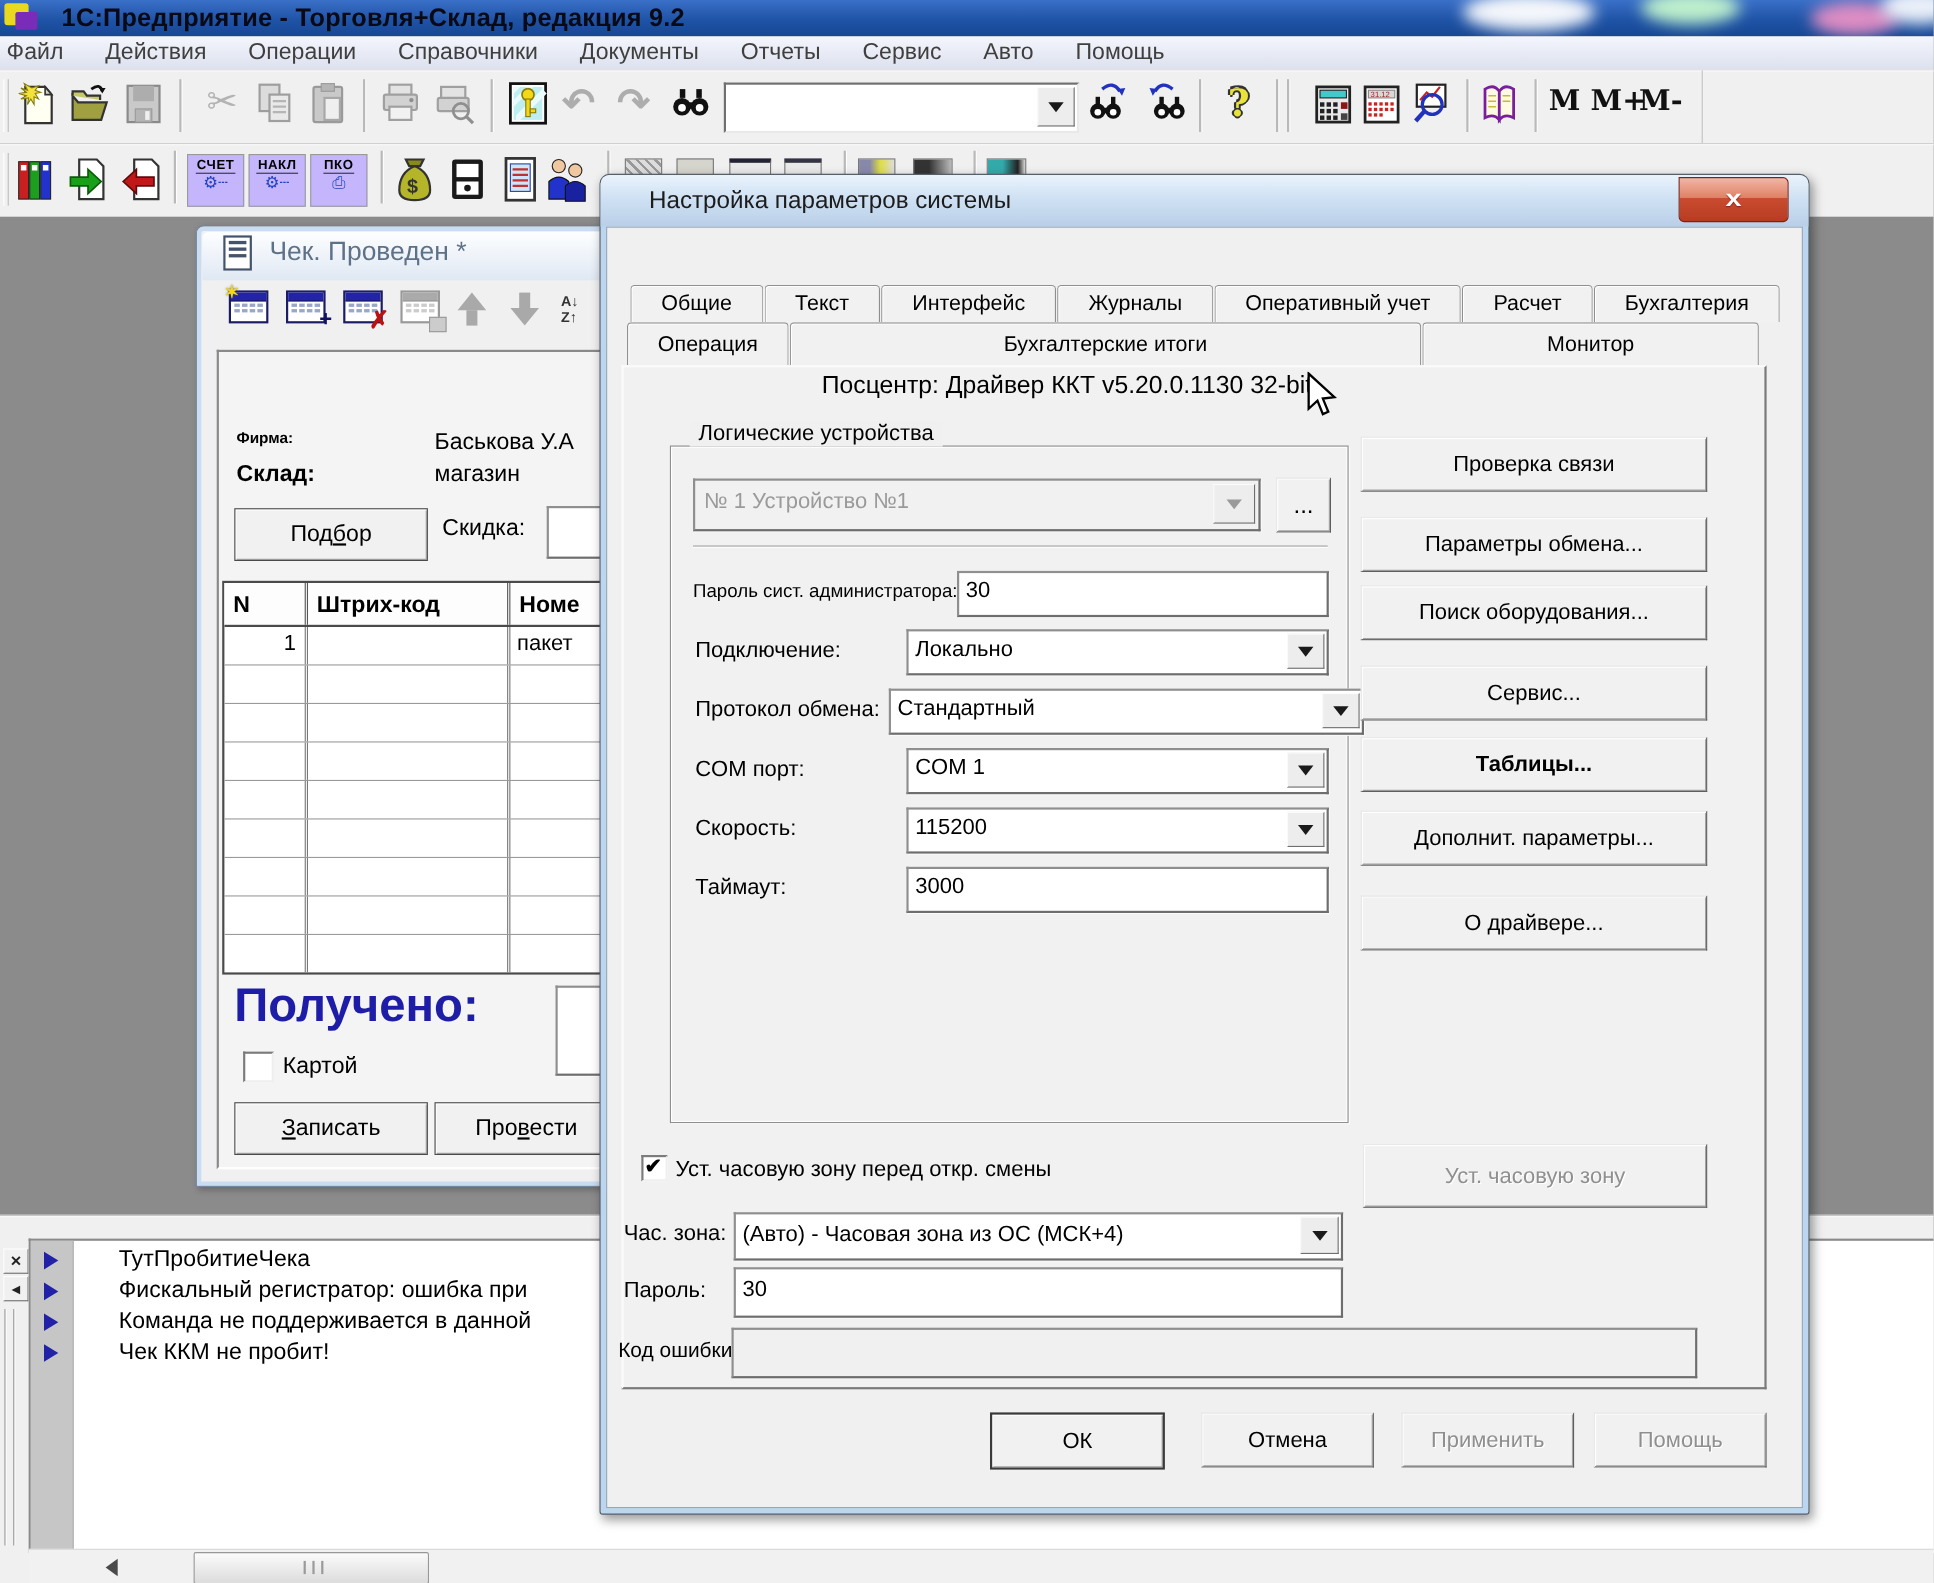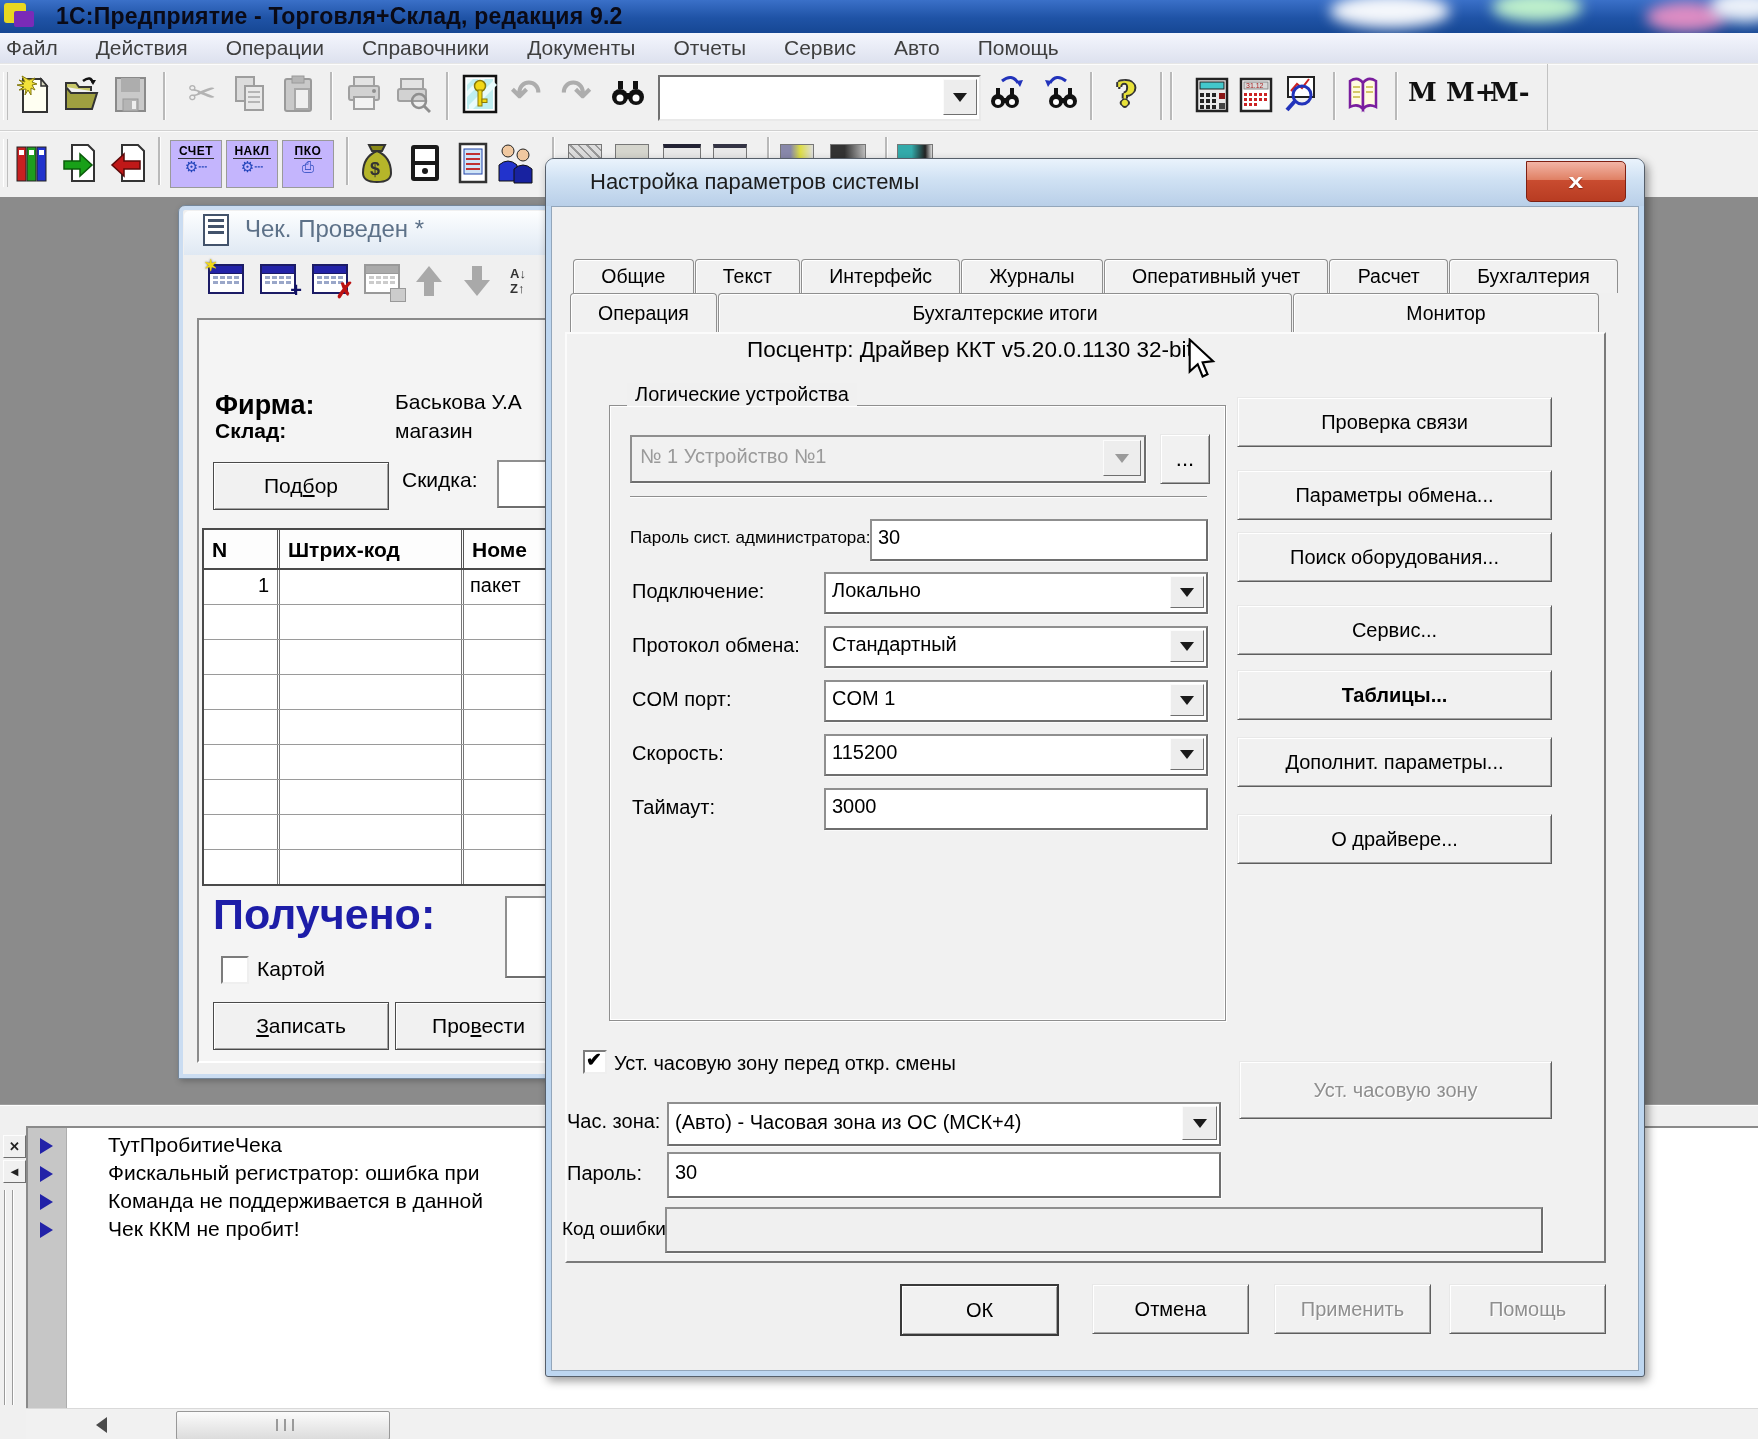"Фирма:" div.lbl { font-size: 27px -> 14px }
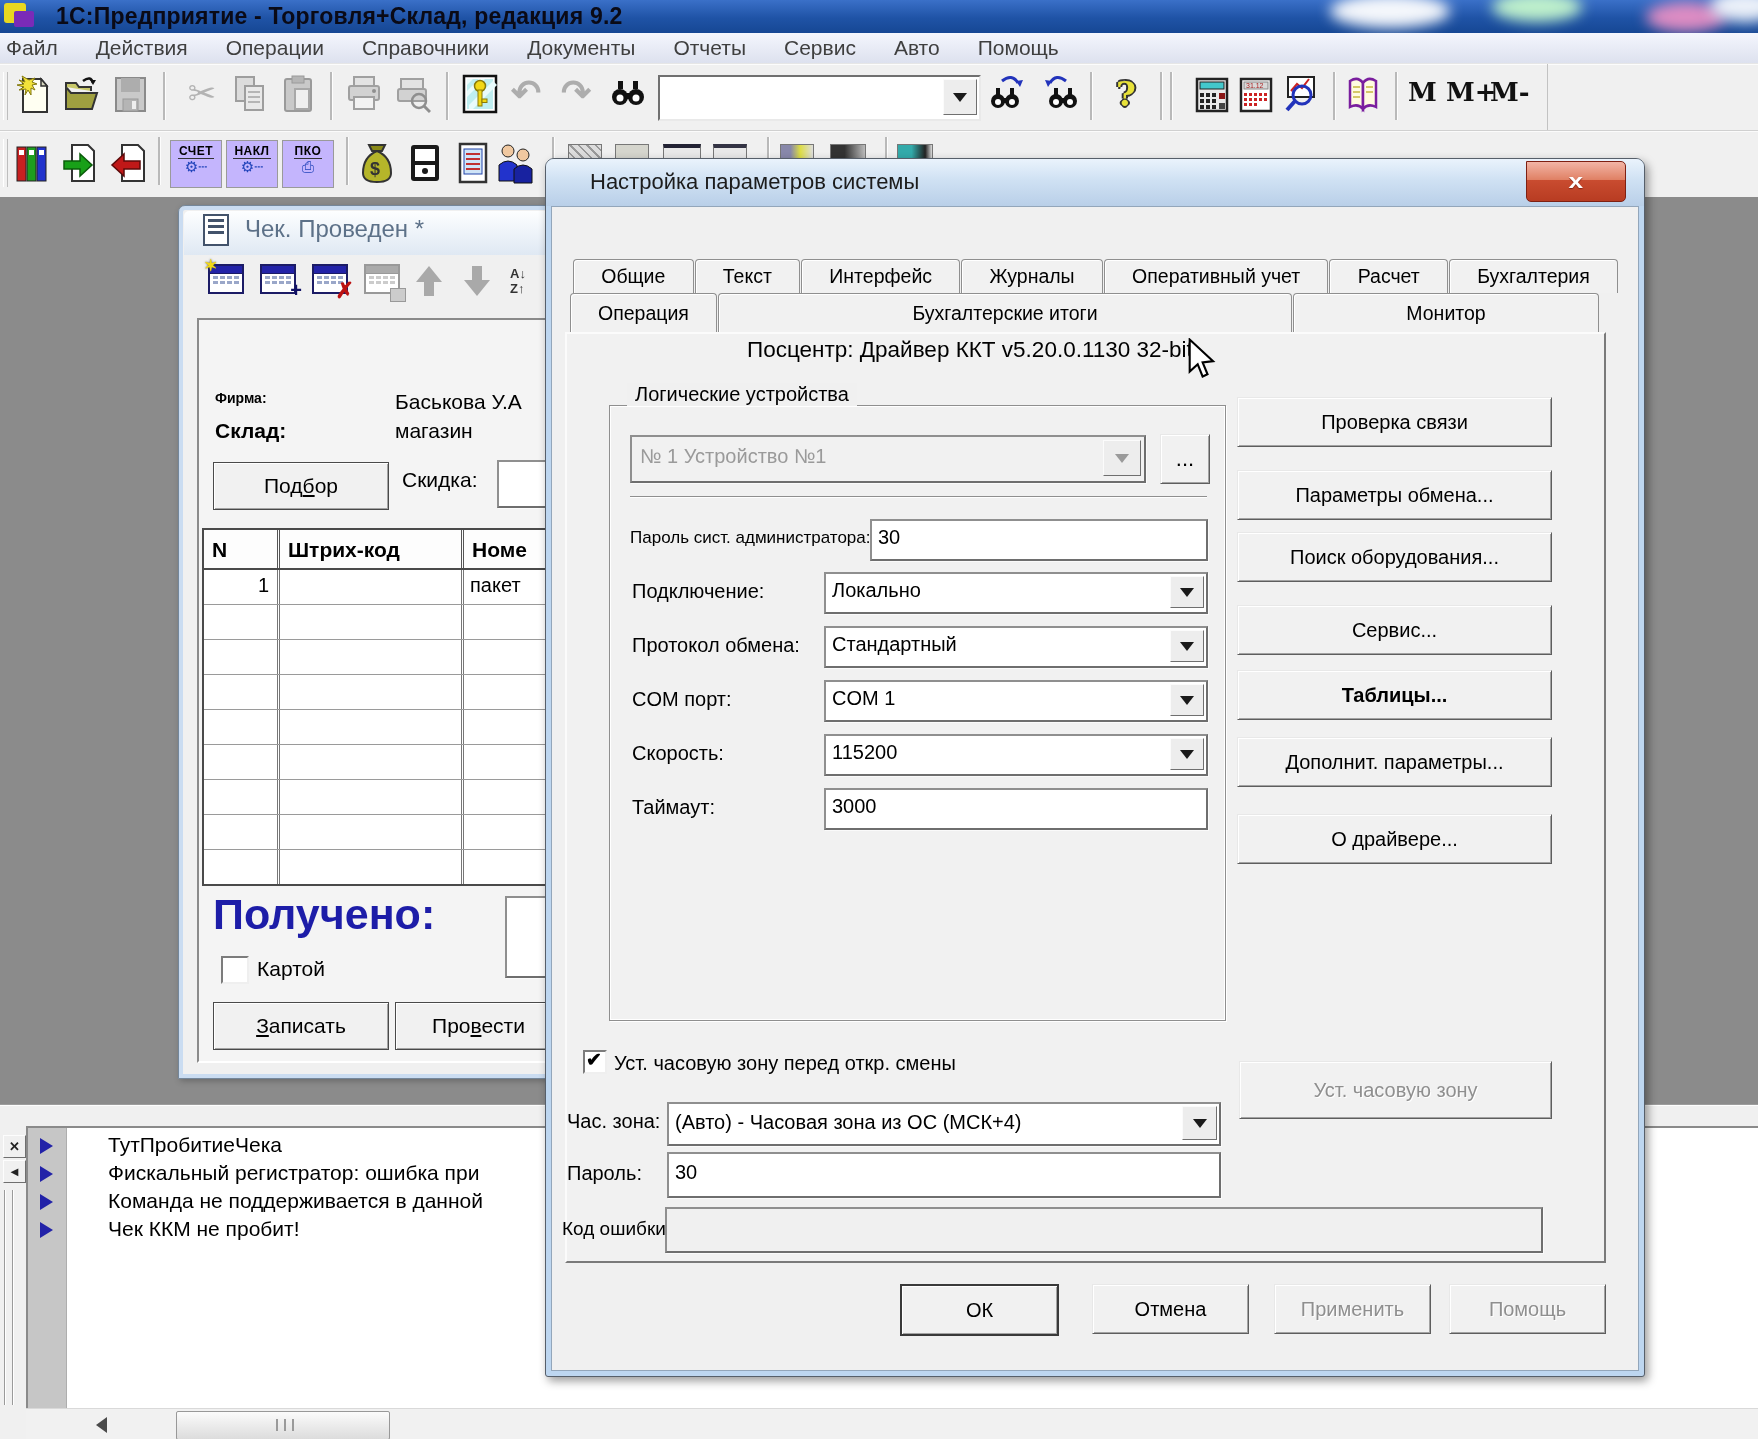"Стандартный" div.fld { left: 272px -> 256px; padding-left: none -> 48px }
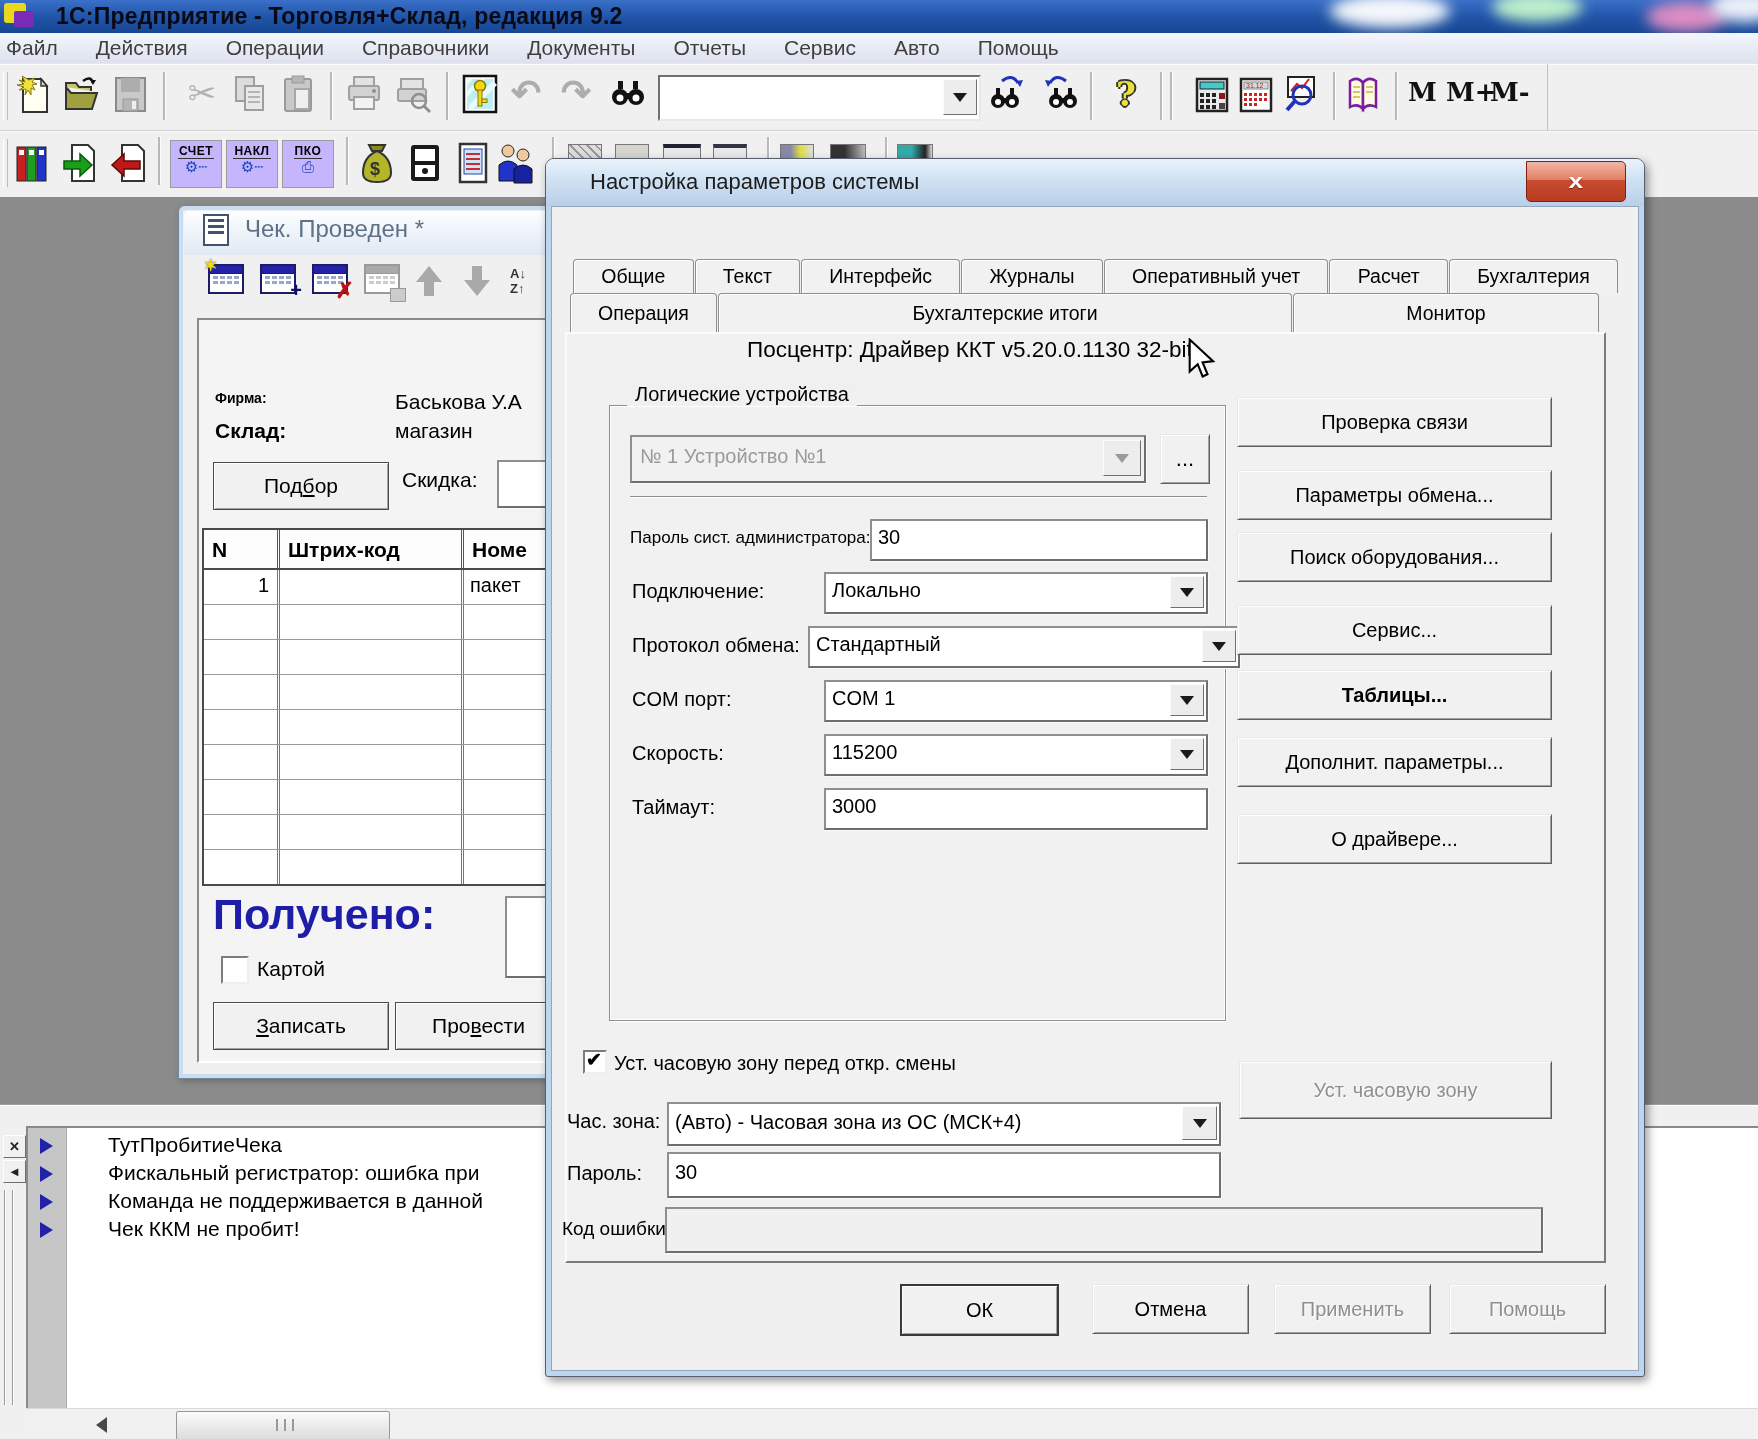"Уст. часовую зону" div.b3d { top: 854px -> 833px }
